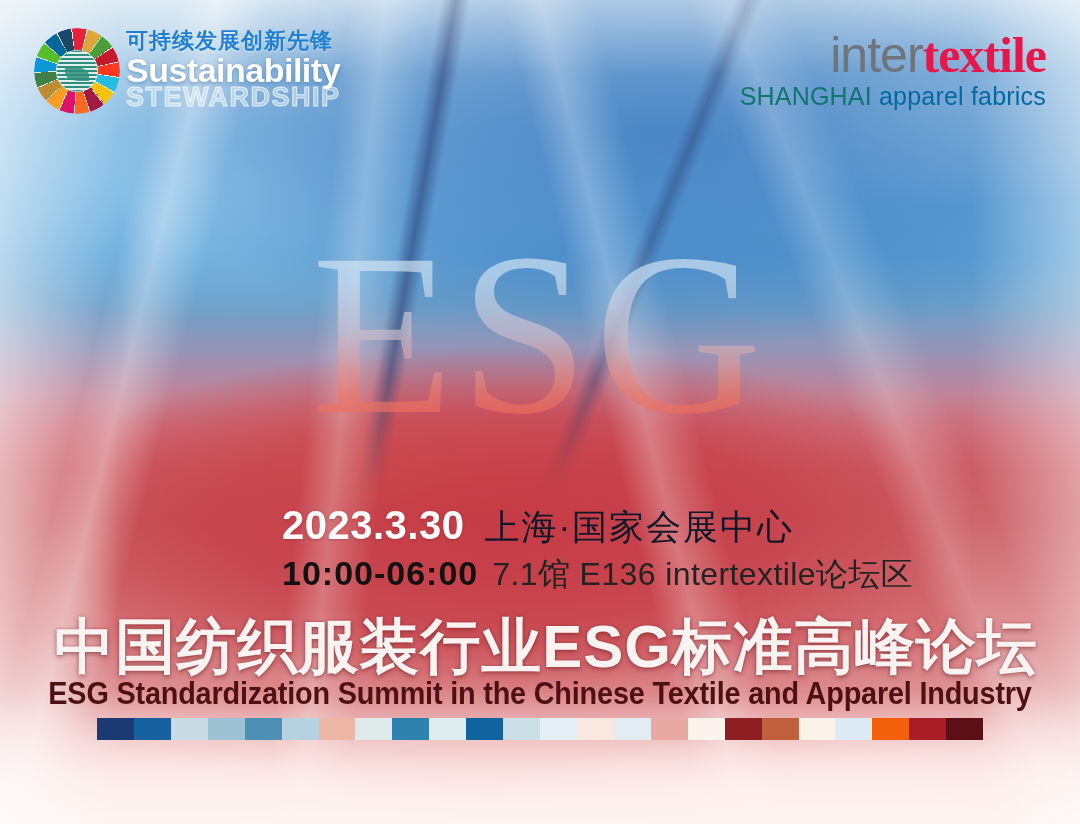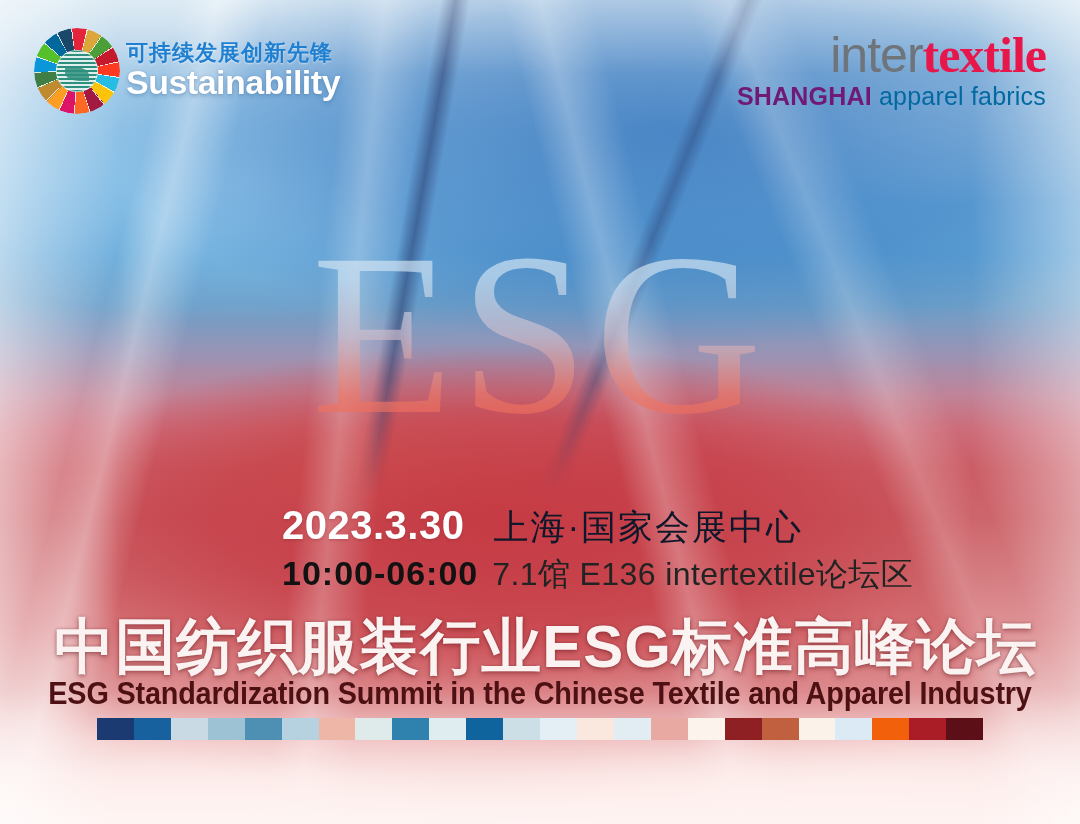"STEWARDSHIP" span.sdg-sub { html: none -> <span>STEWARDSHIP</span> }
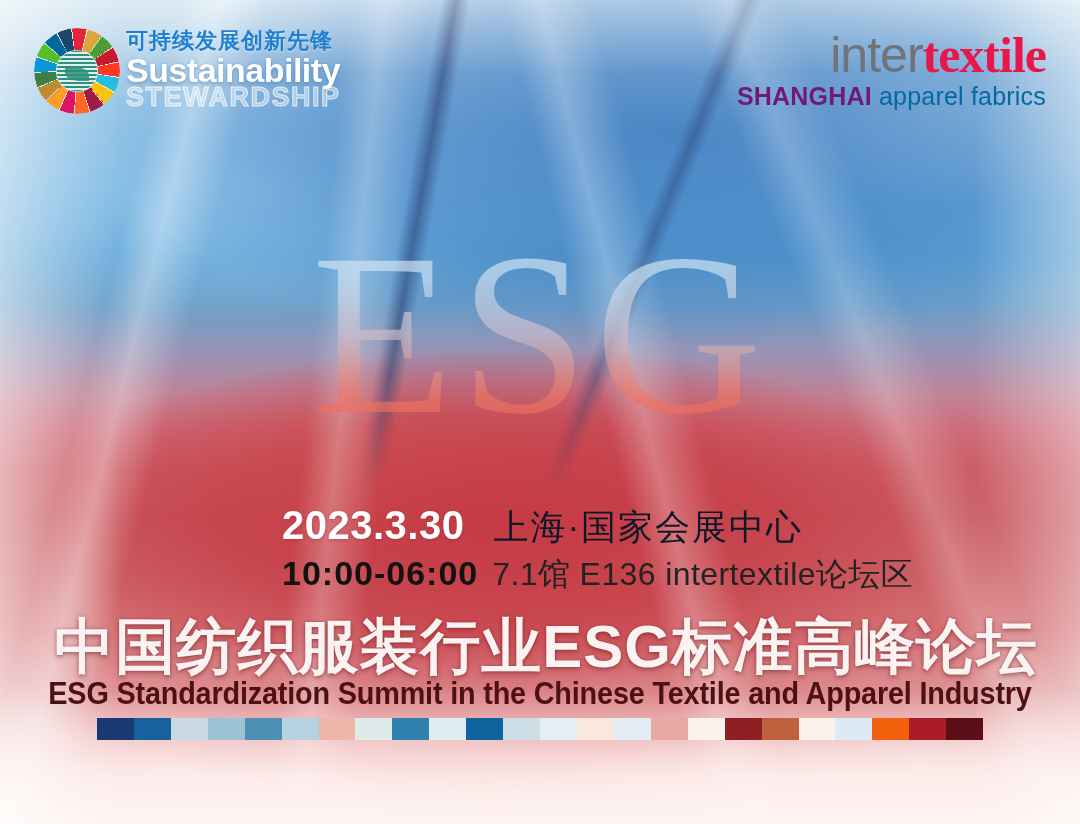"SHANGHAI" .itx-shanghai { color: #701a75 -> #0f766e; font-weight: 700 -> 400 }
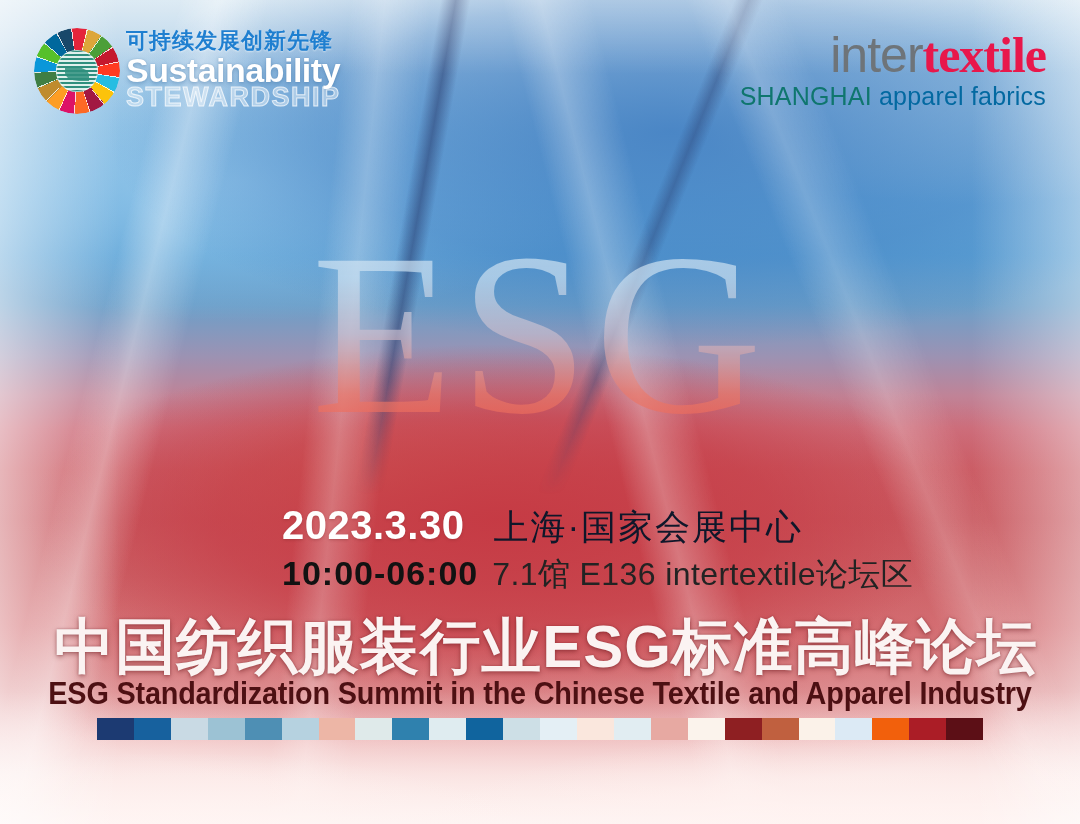"2023.3.30" .meta-row { gap: 29px -> 20px }
